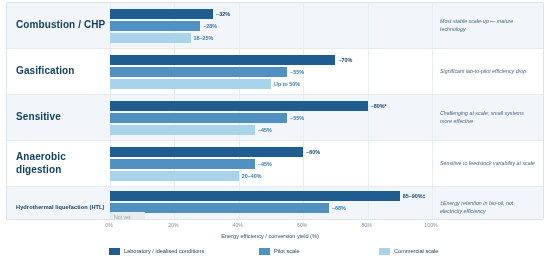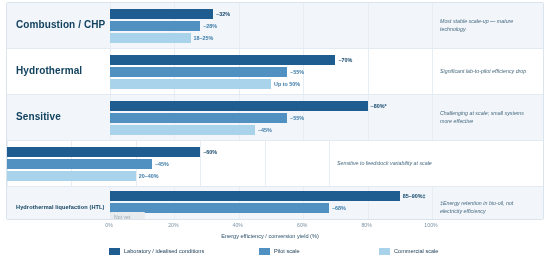"Hydrothermal" div.rowlabel { text: Hydrothermal -> Gasification }
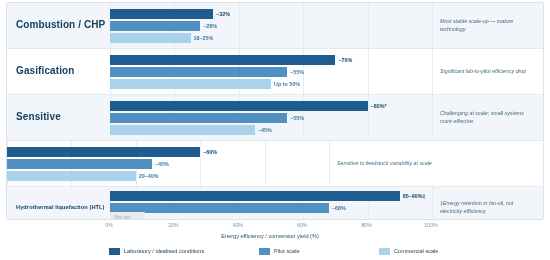"Anaerobic digestion" div.rowlabel { html: none -> <div>Anaerobic digestion</div> }
